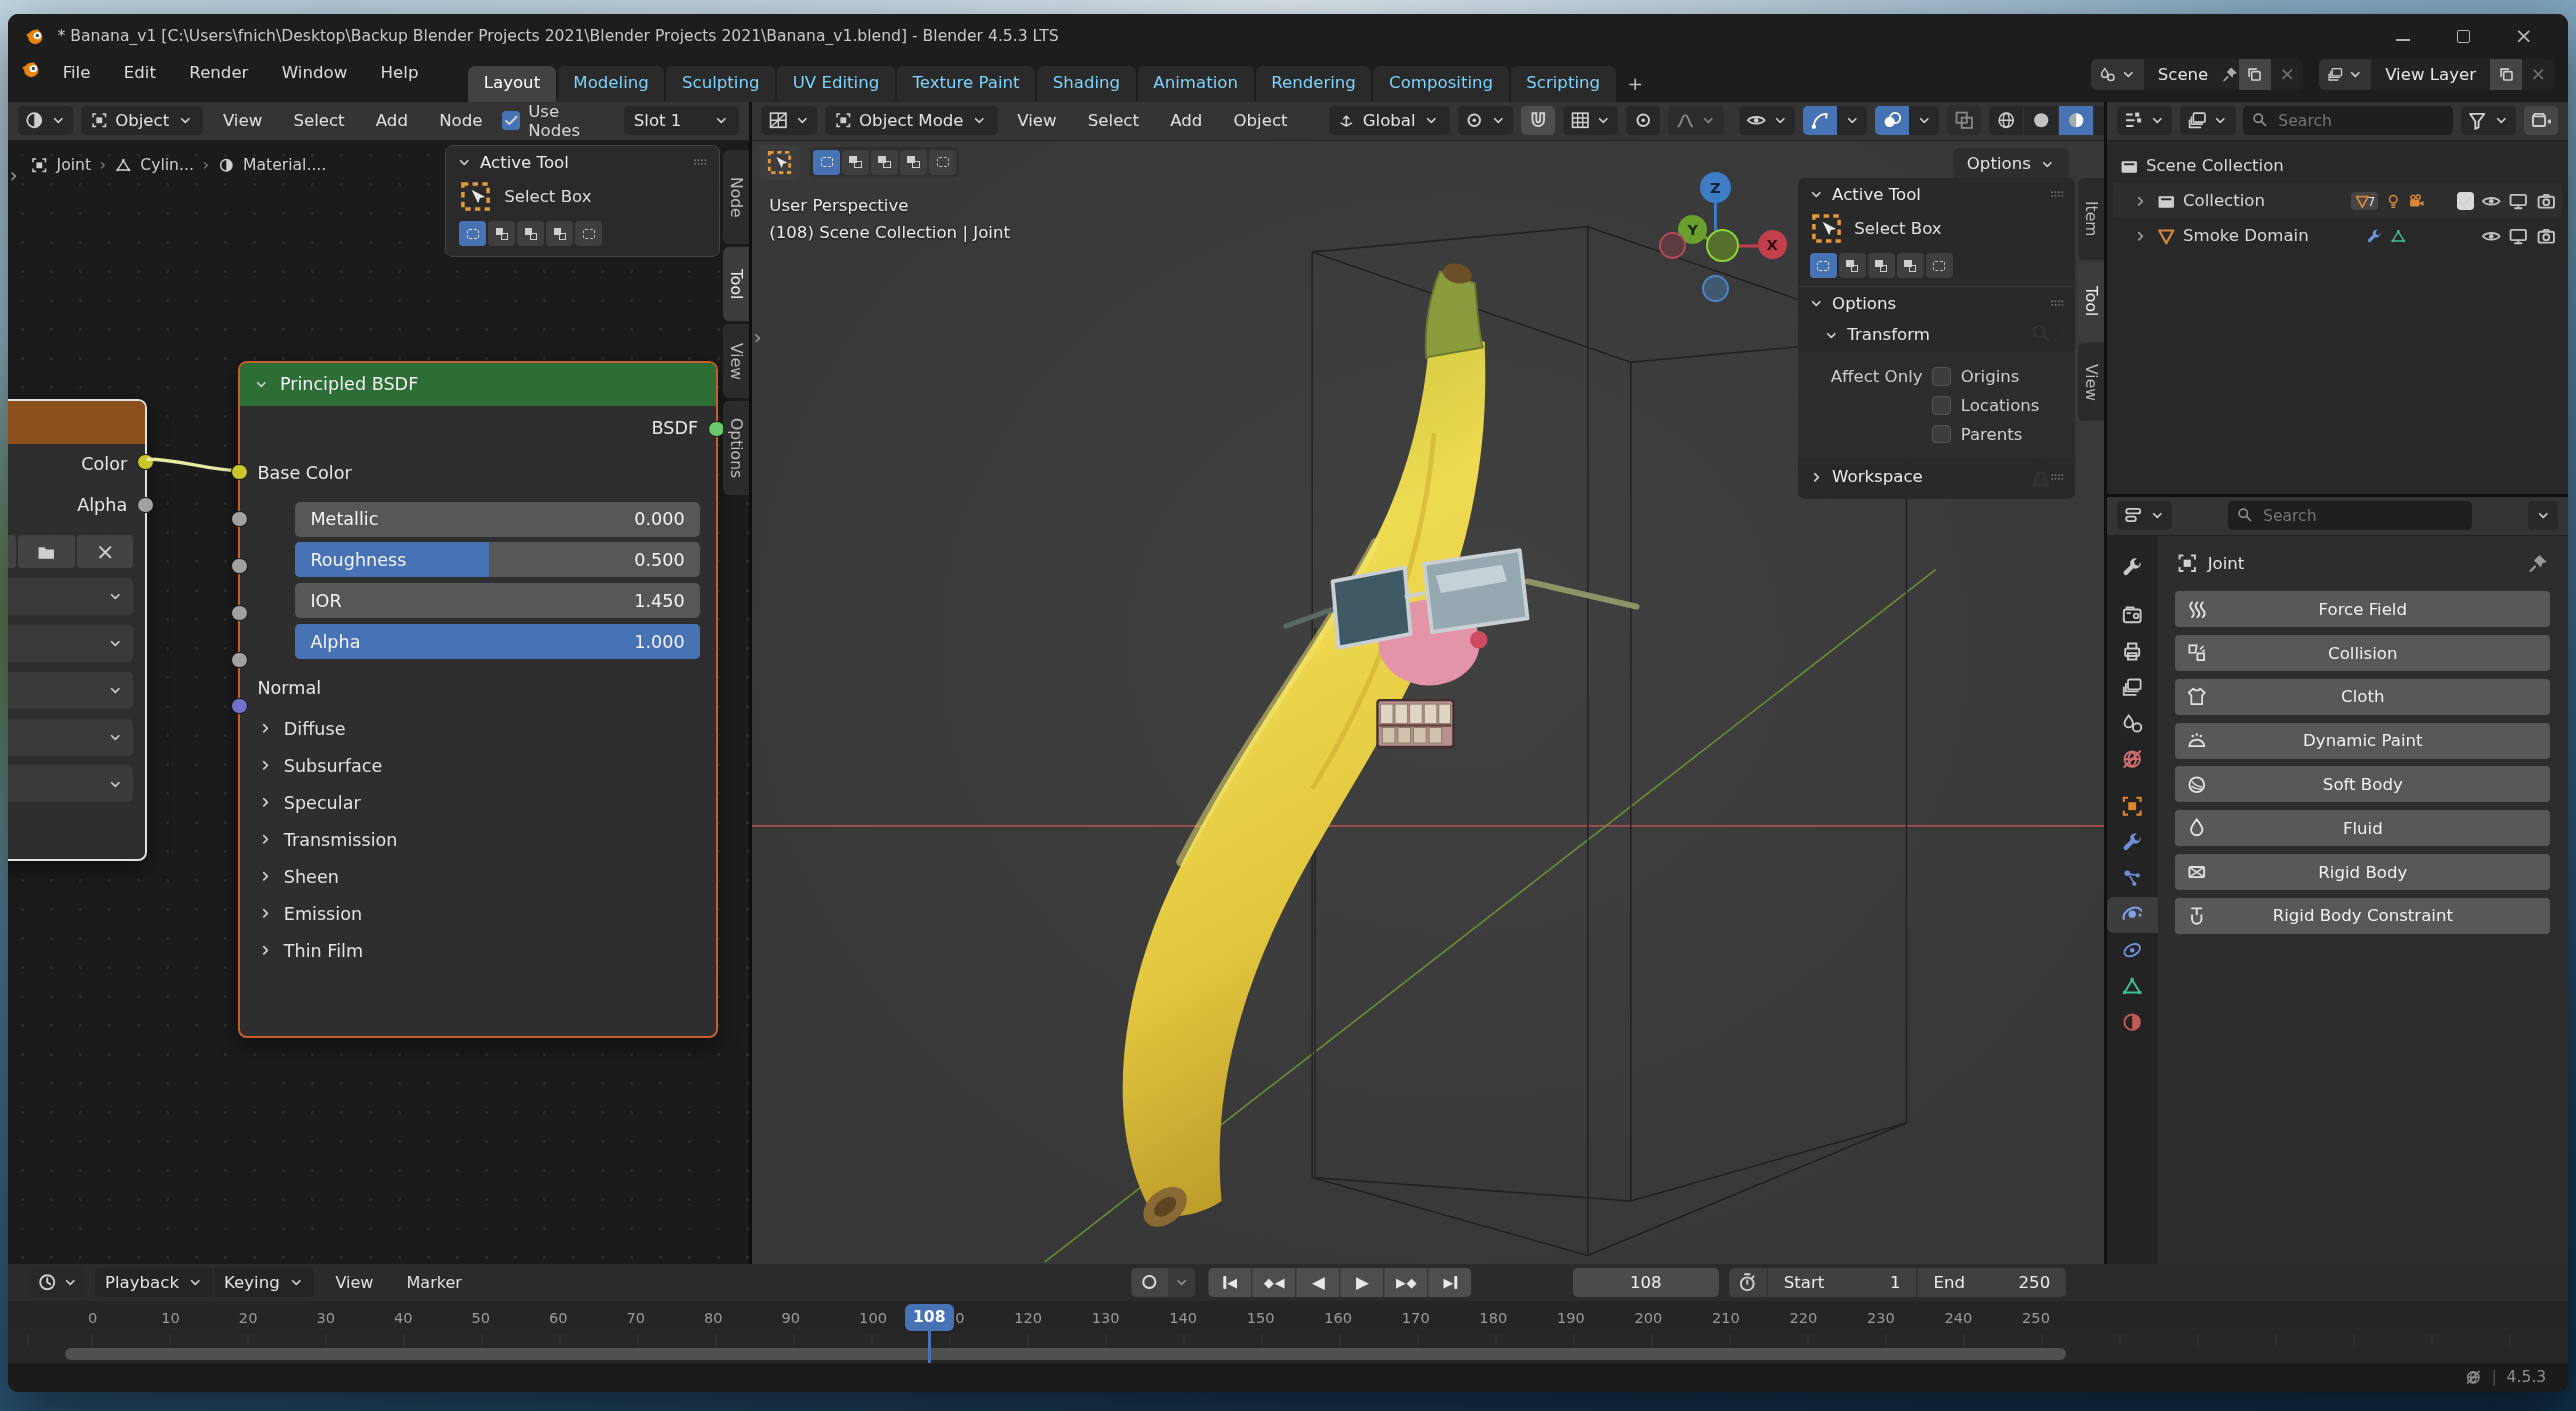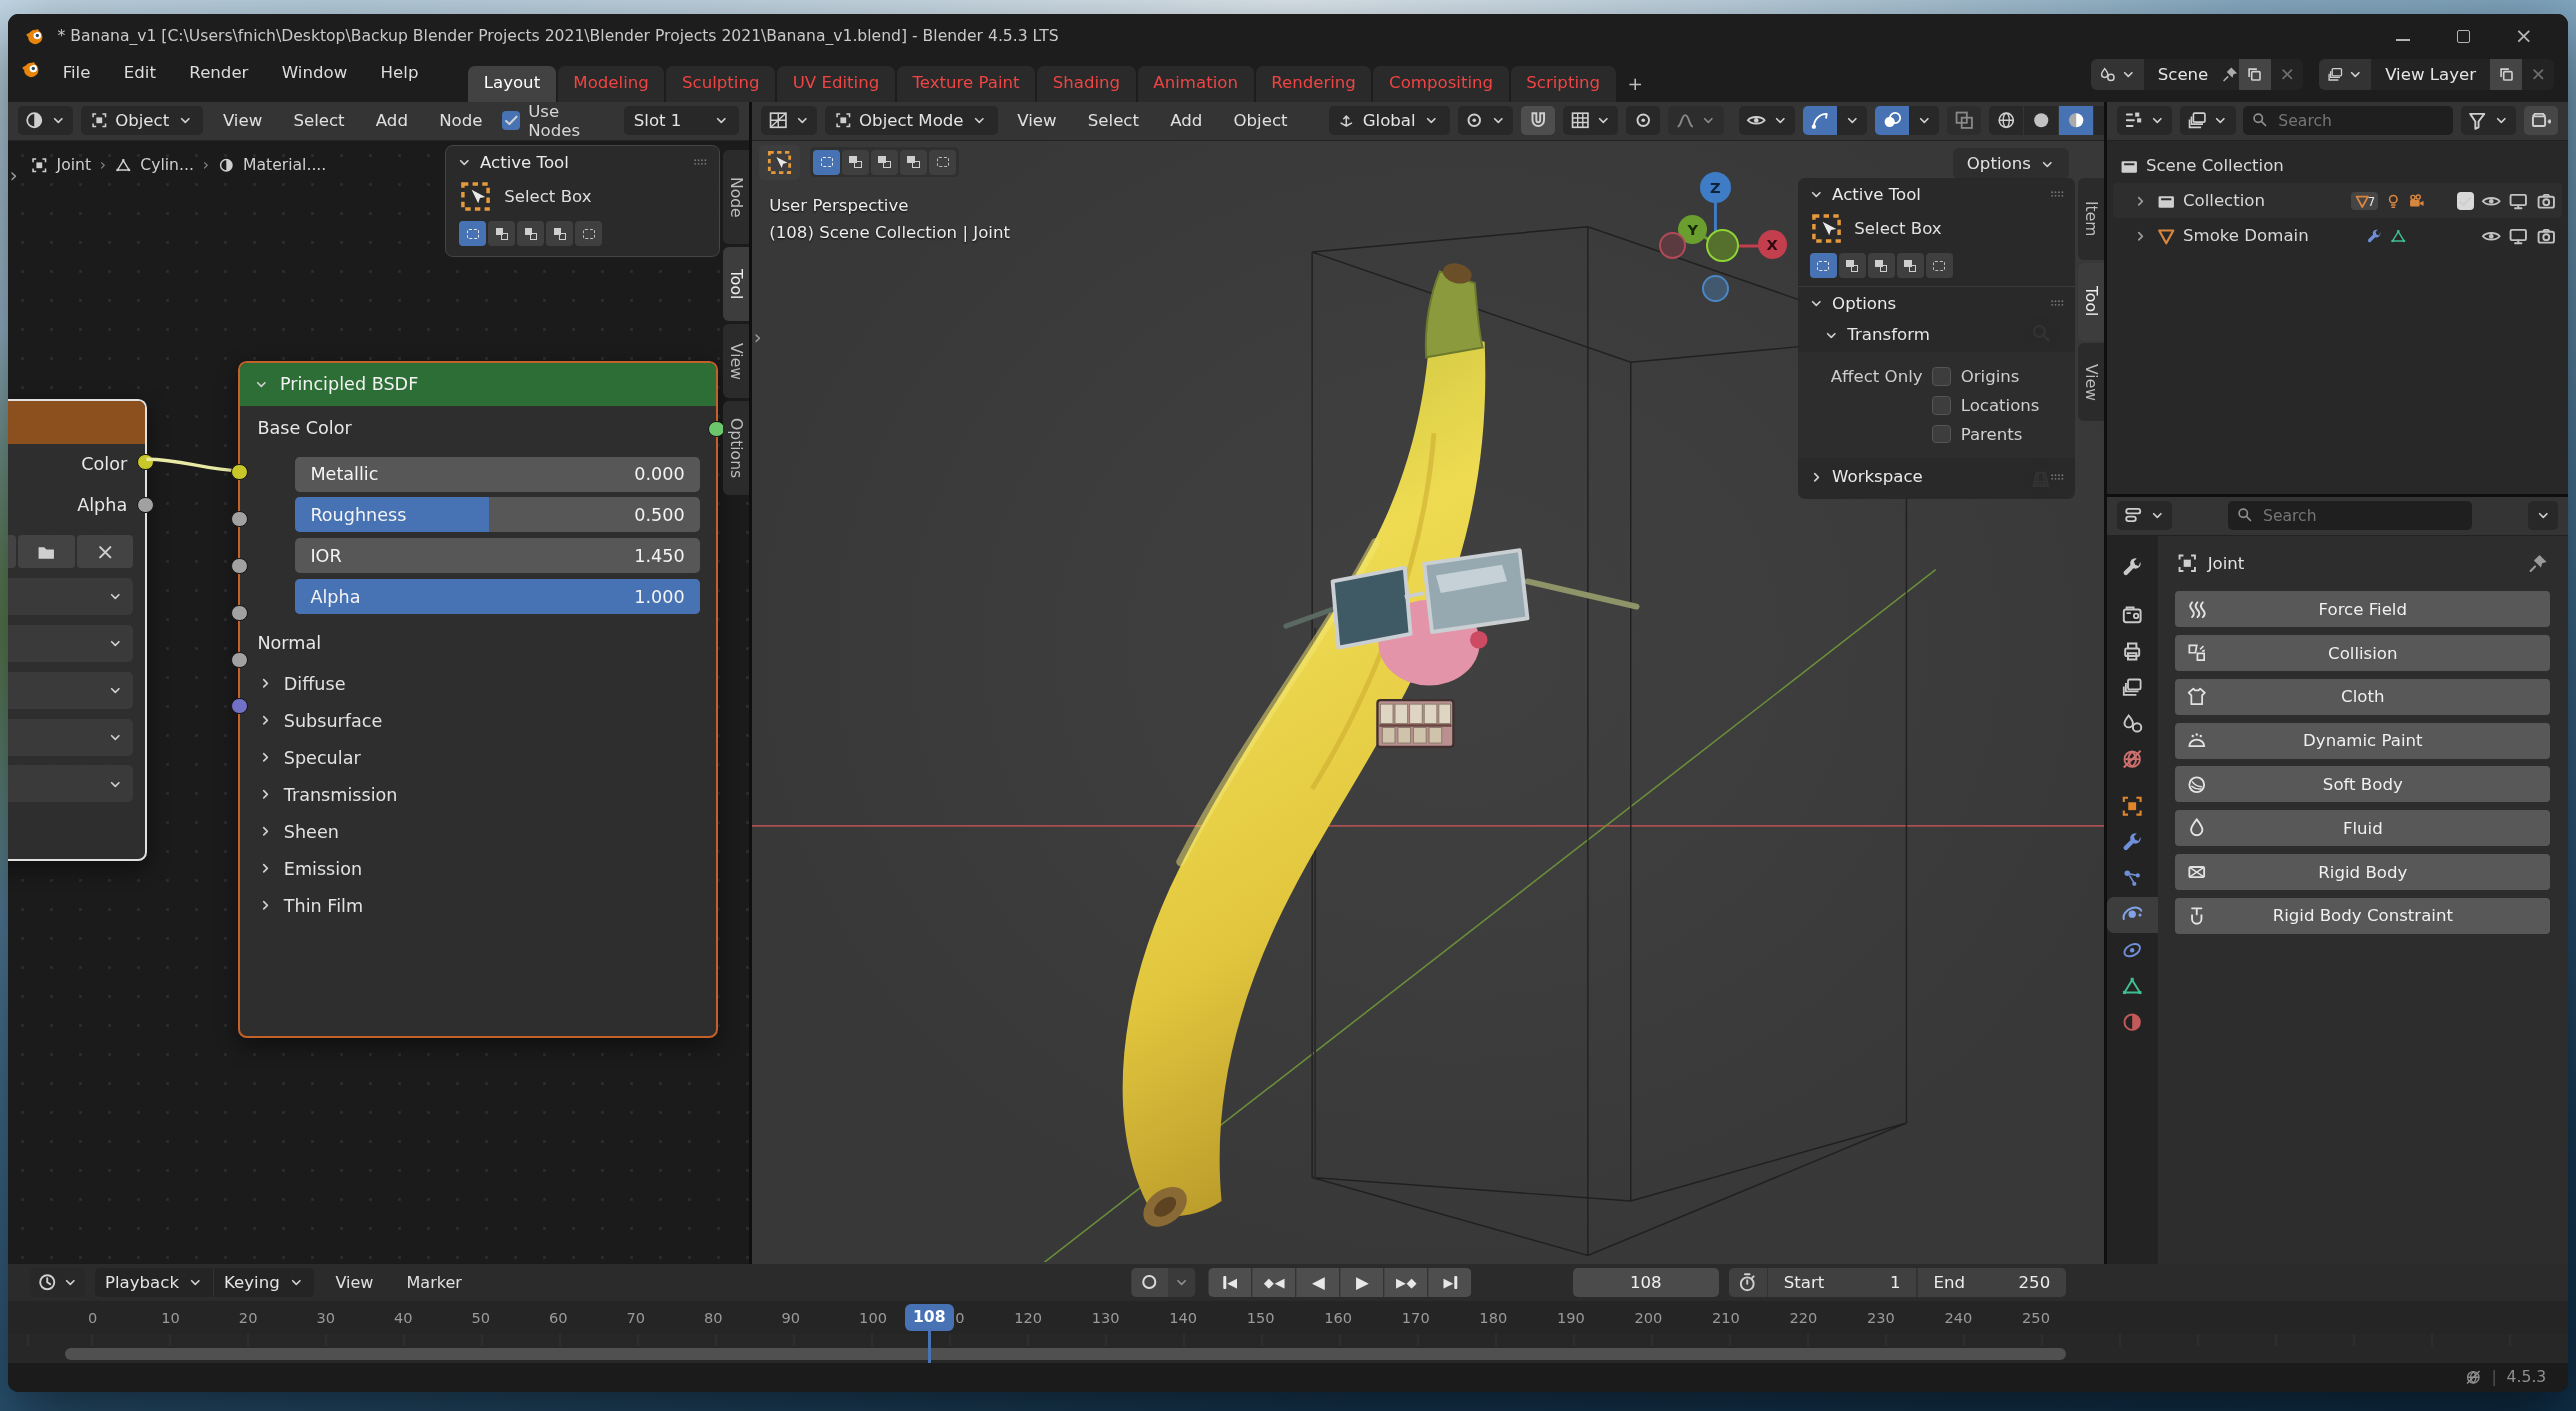"Modeling" .wtab { color: #ef4444 -> #7dd3fc }
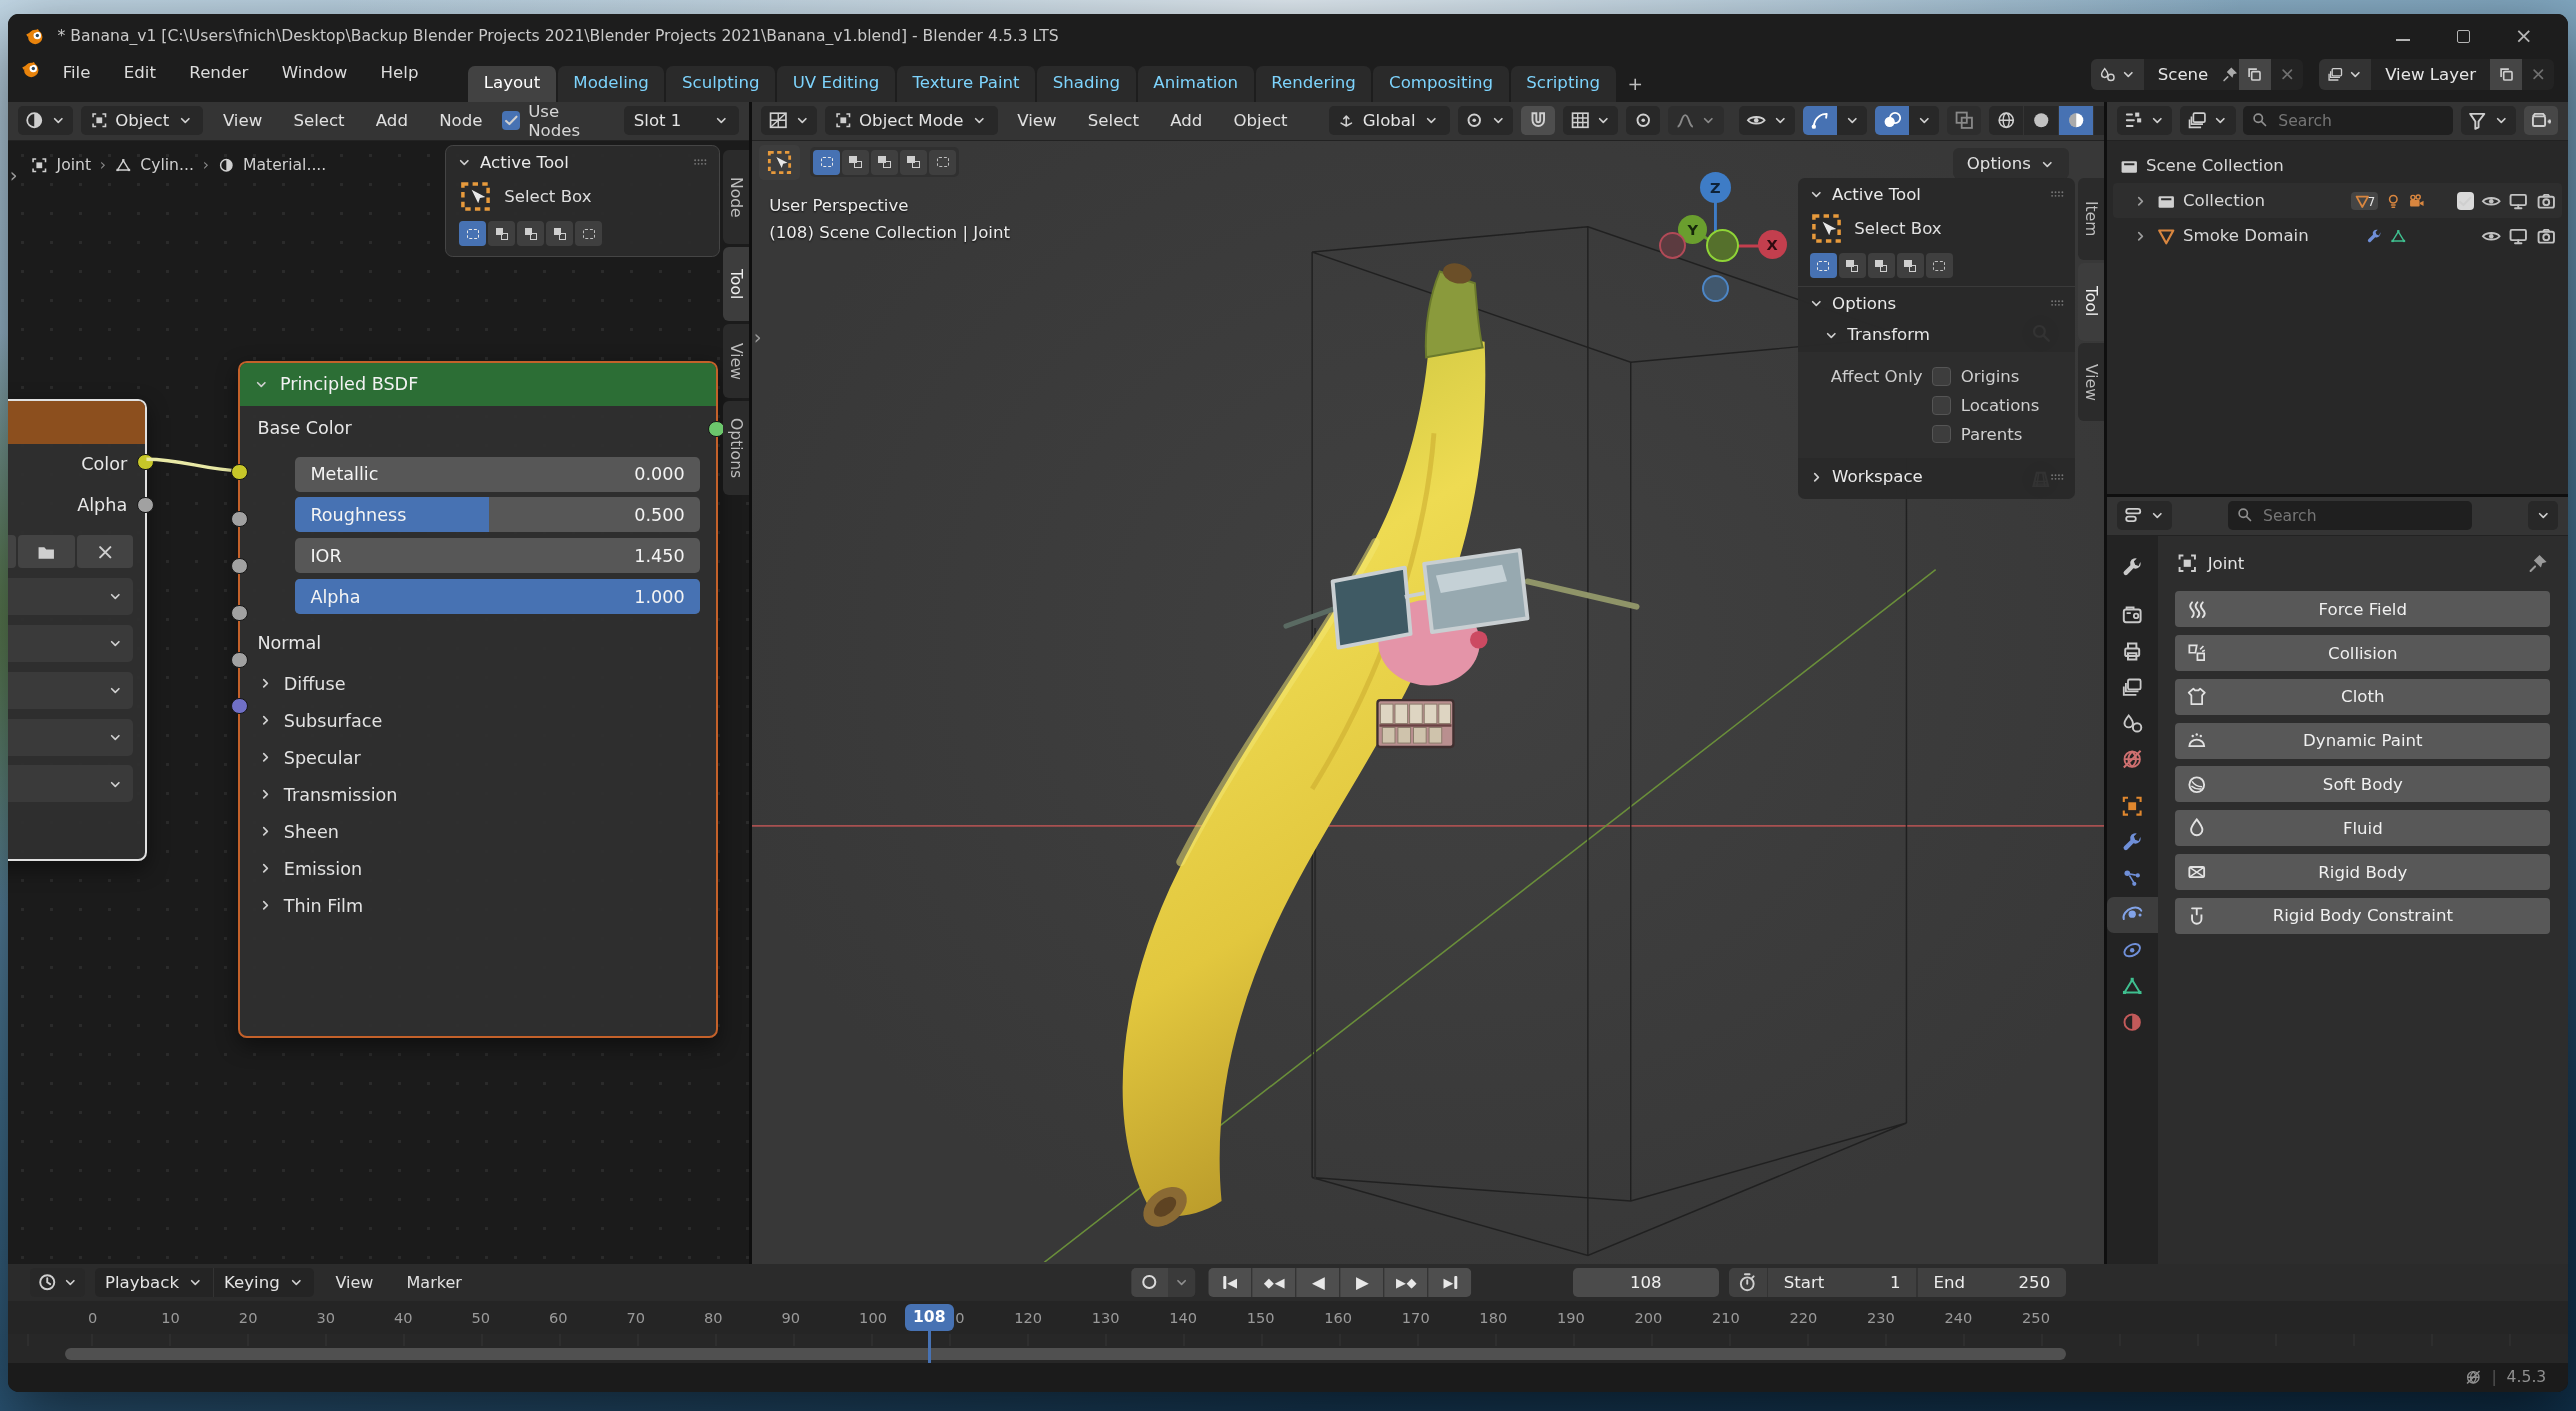"BSDF" div.nrow { html: none -> <div> <span>BSDF</span> </div> }
